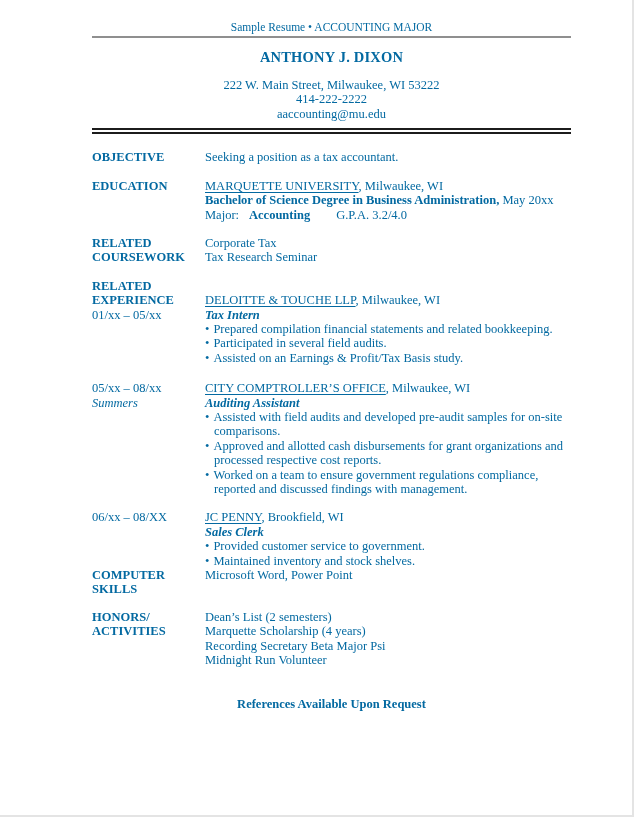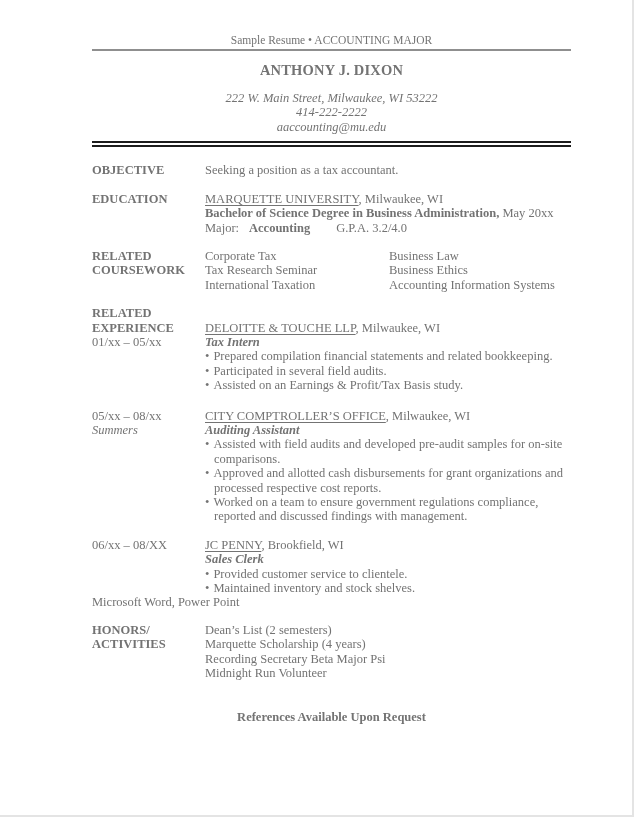"Sample Resume • ACCOUNTING MAJOR" .page { color: #737373 -> #0369a1; padding: 33px 61px 0 92px -> 20px 61px 0 92px }
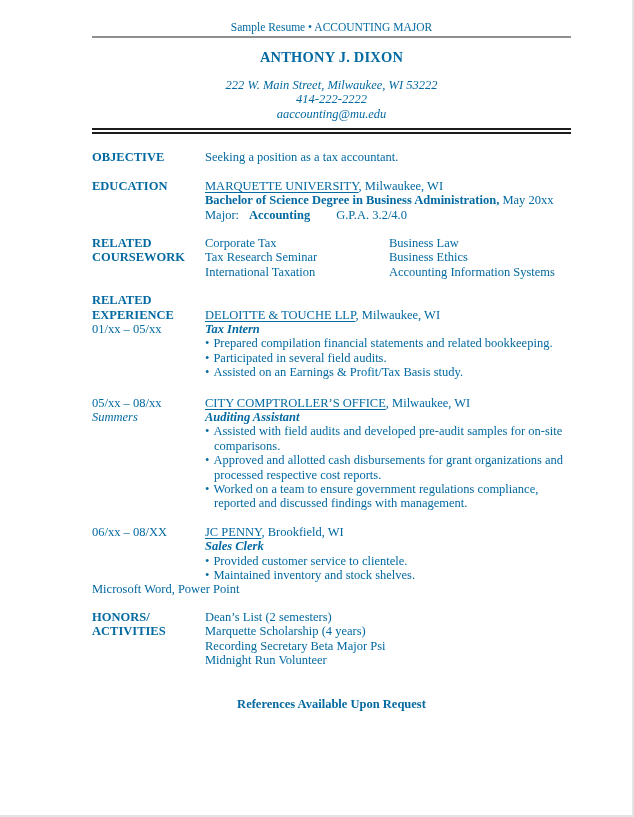"222 W. Main Street, Milwaukee," .contact { font-style: italic -> none }
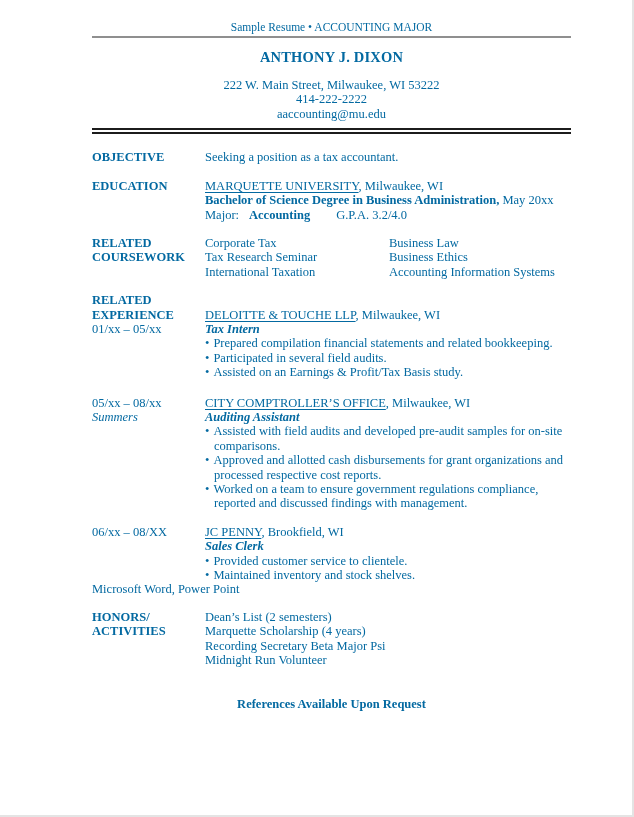"Business Law" div.course-col { html: <div> <div>Business Law</div> <div>Business Ethics</div> <div>Accounting Information Systems</div> </div> -> none }
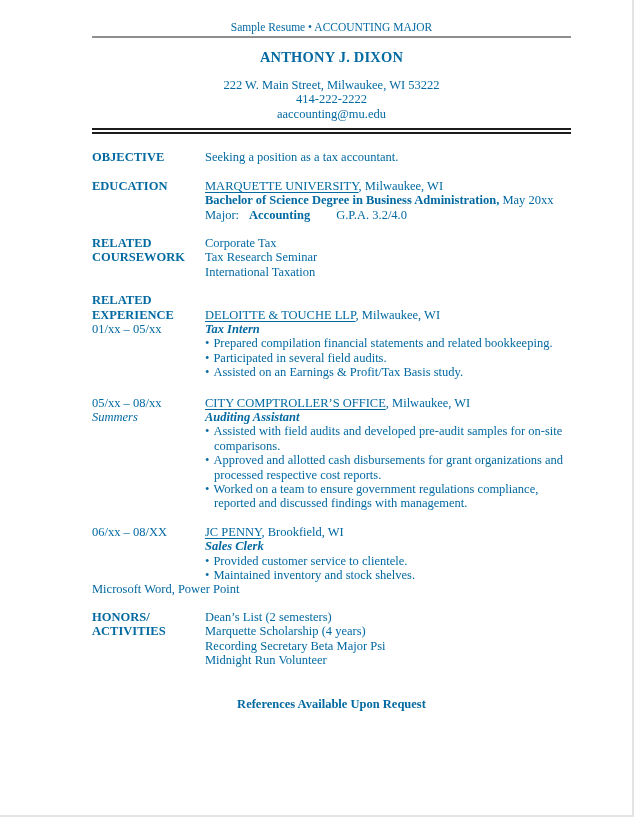"International Taxation" div.nowrap { html: <div>International Taxation</div> -> none }
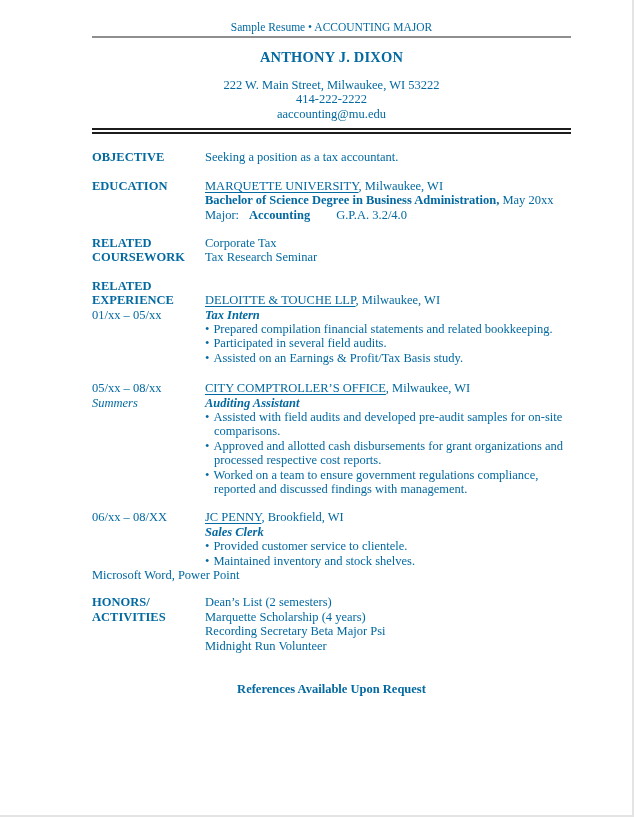"Provided customer service to clientele." span { text: clientele -> government }
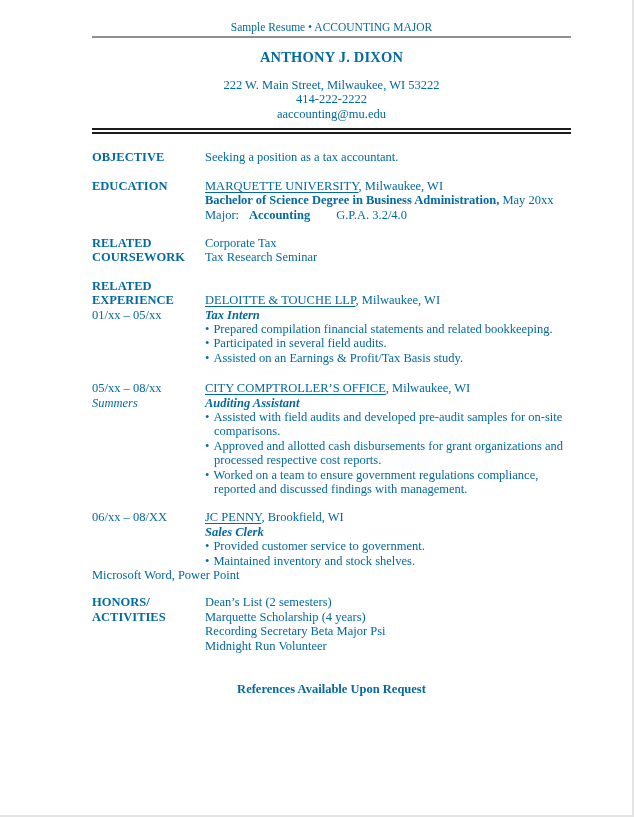"COMPUTER" div.label-col { html: none -> <div> <div>COMPUTER</div> <div>SKILLS</div> </div> }
